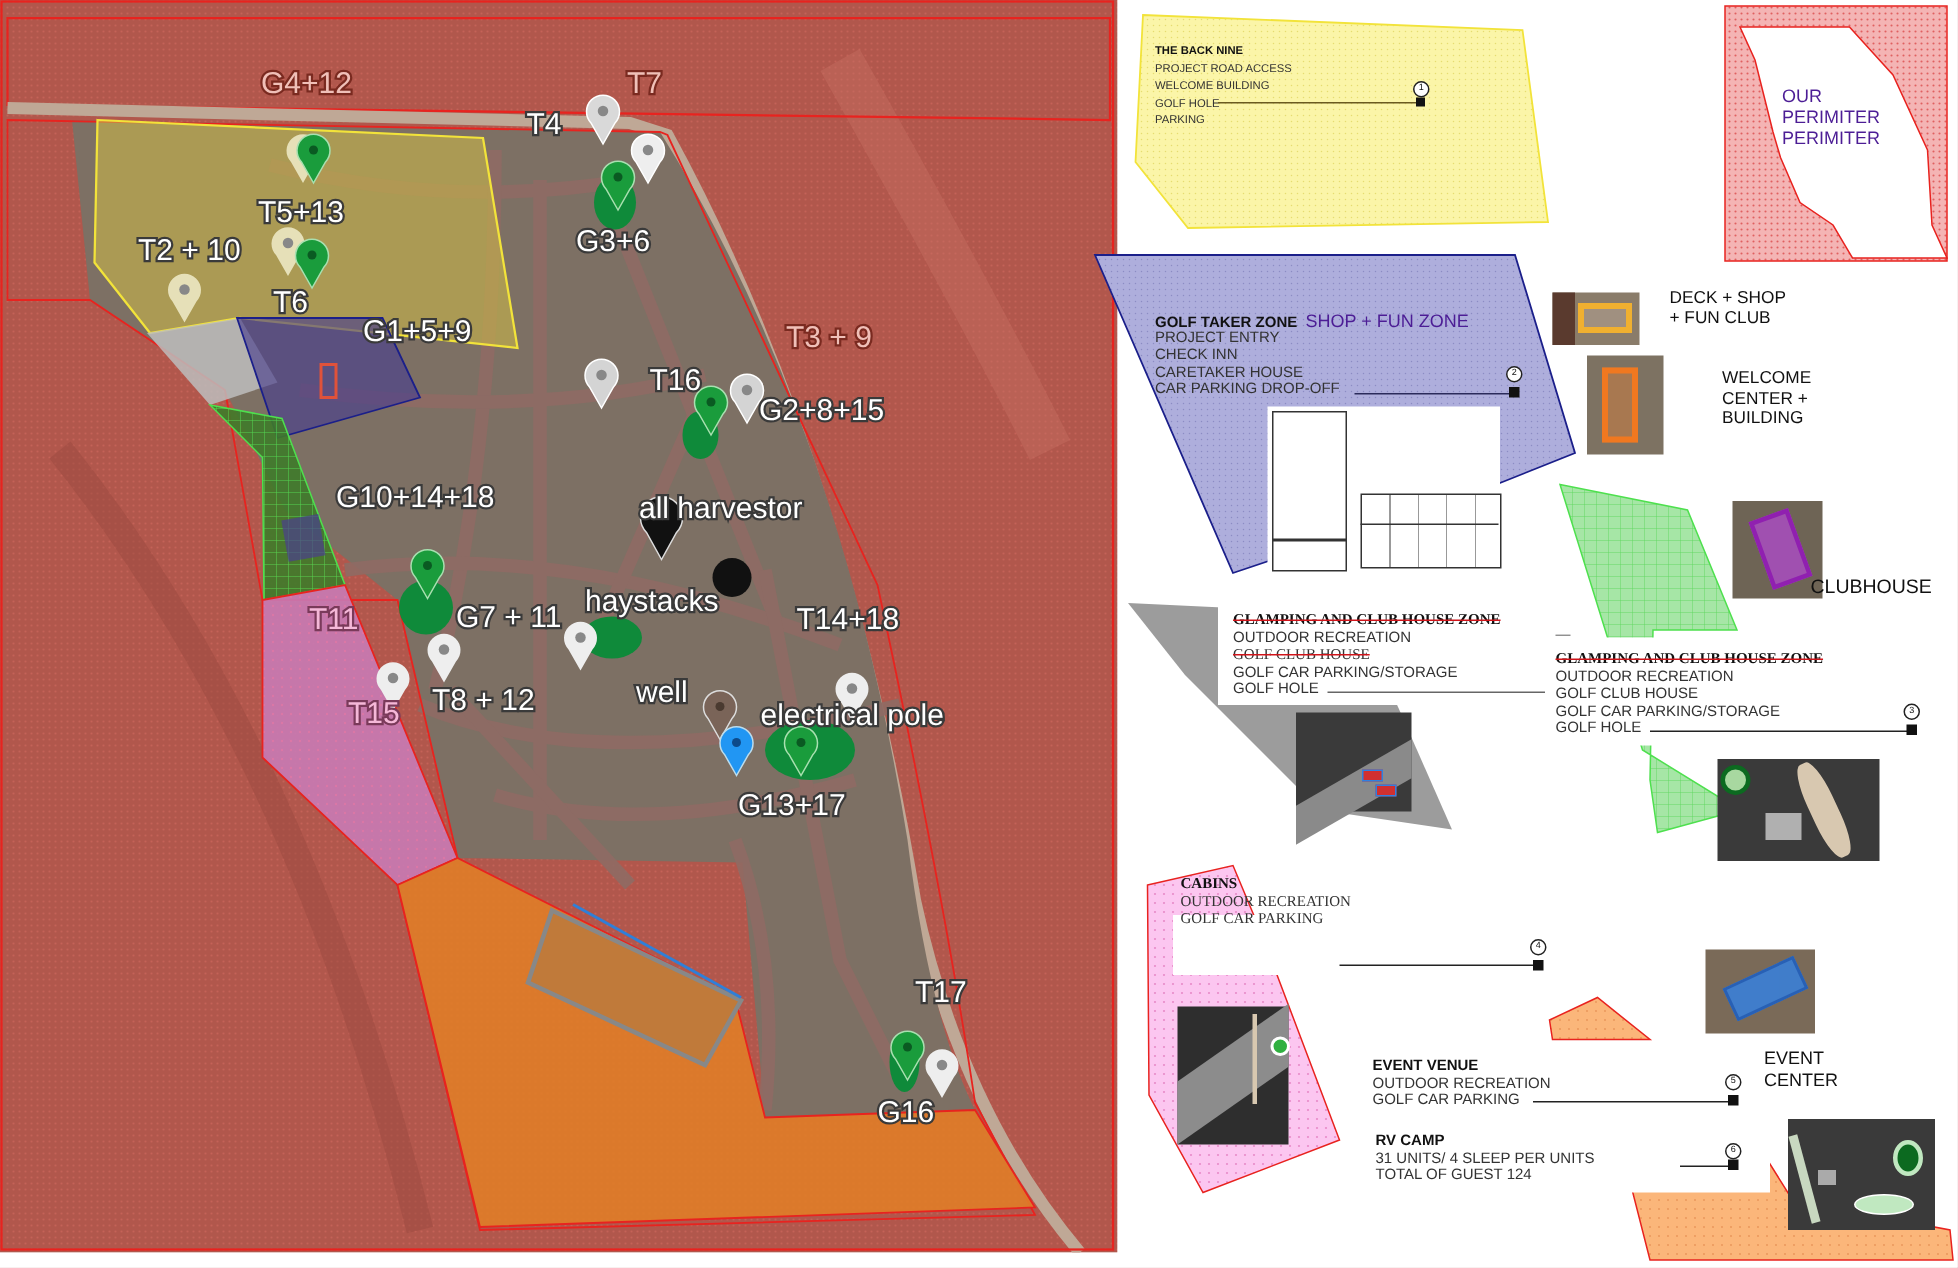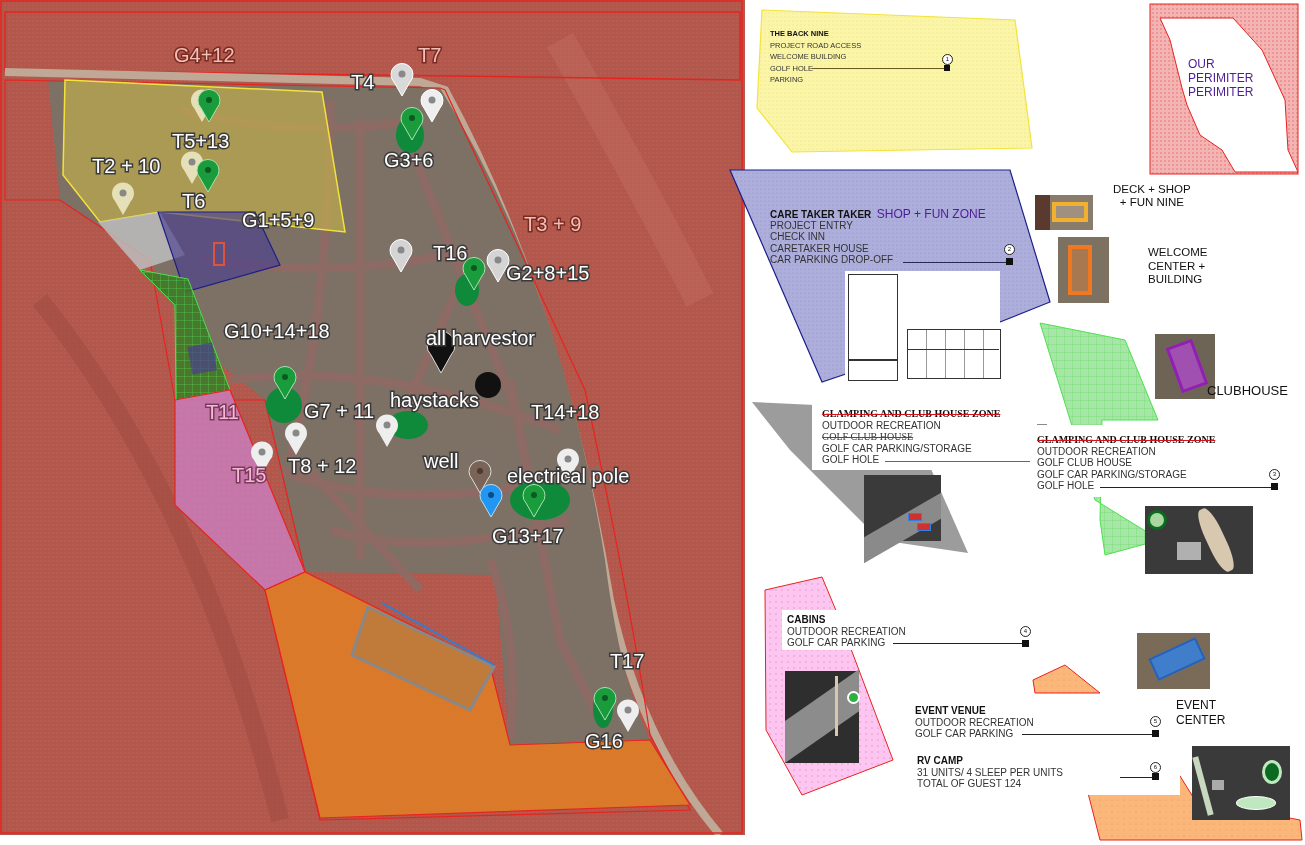"DECK + SHOP" div.big { text-align: center -> none; top: 183px -> 193px }
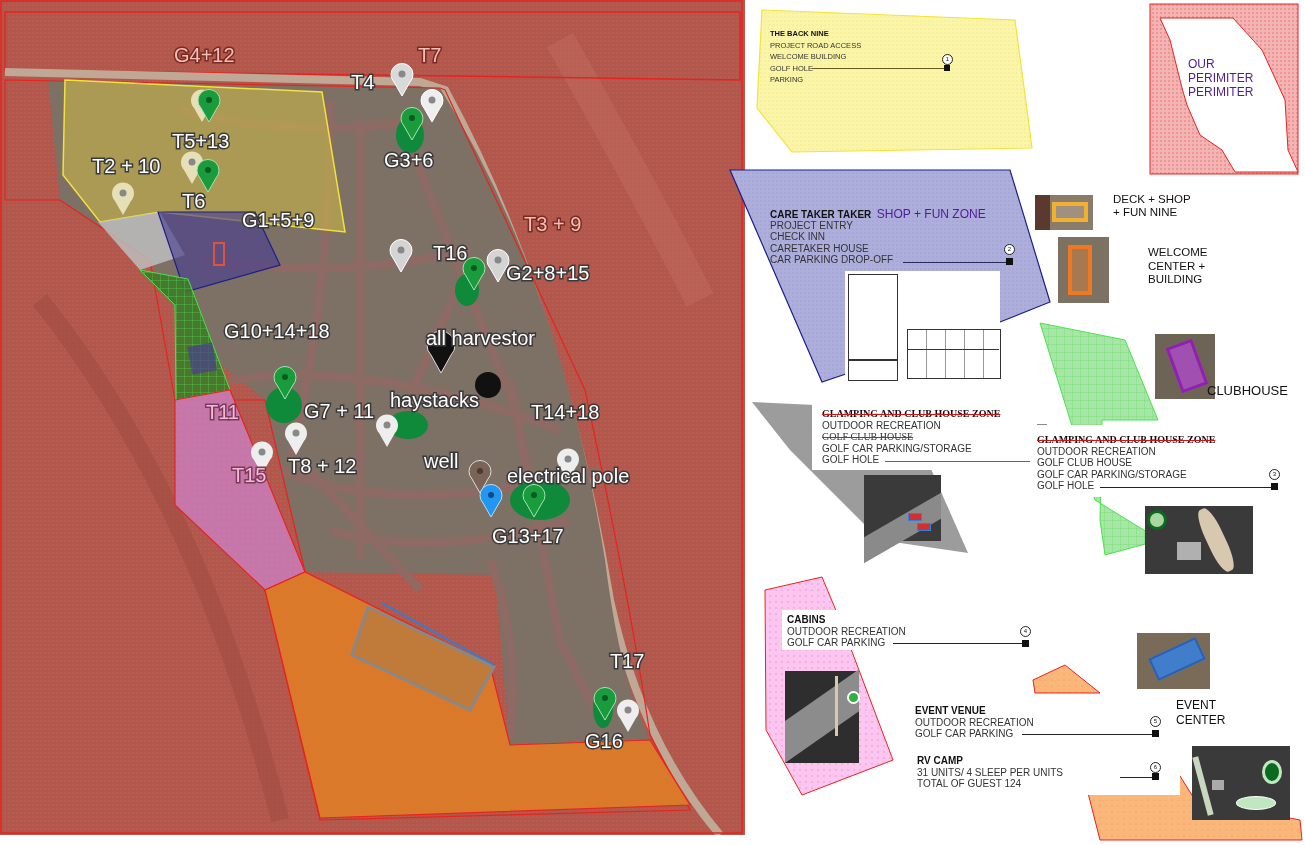"CARE TAKER TAKER" b { text: CARE TAKER TAKER -> GOLF TAKER ZONE }
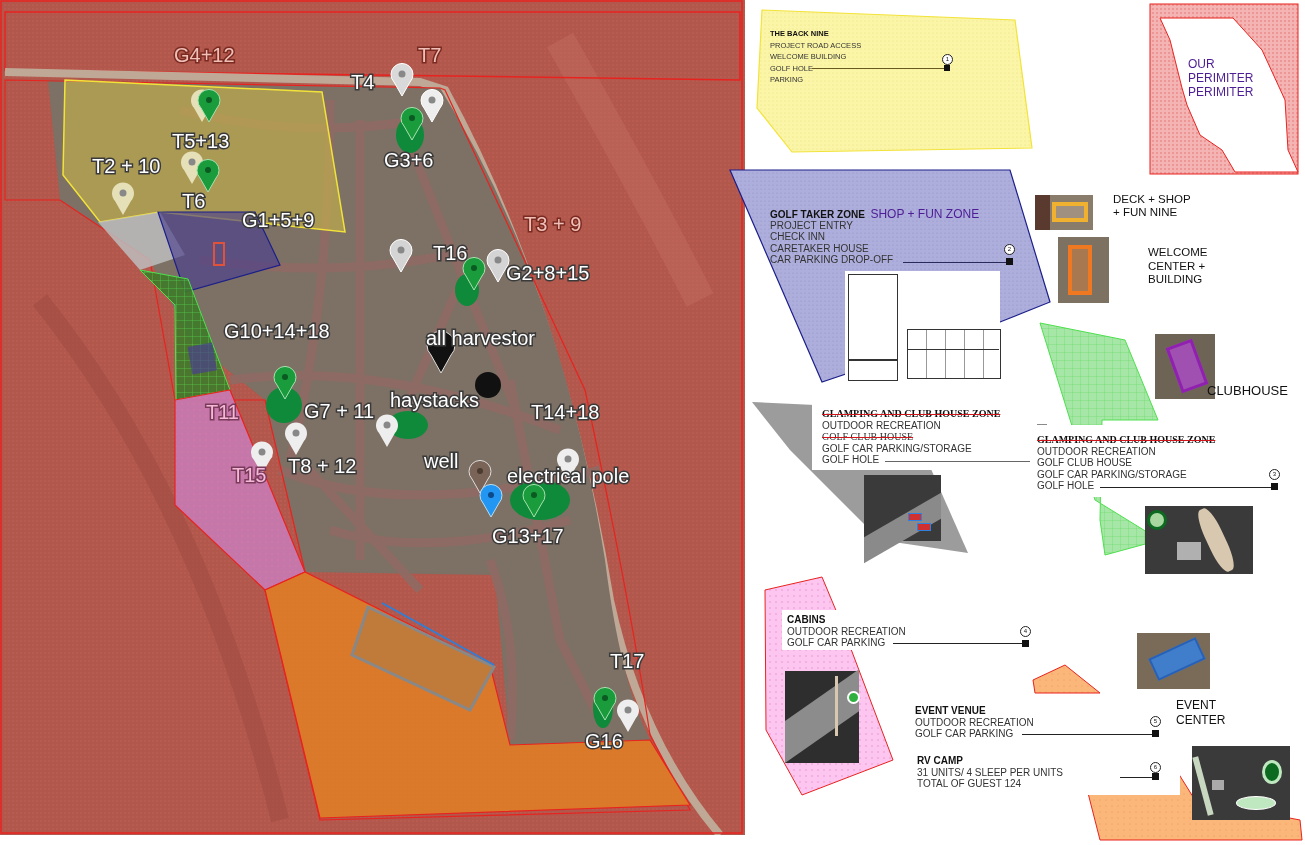"+ FUN NINE" div { text: NINE -> CLUB }
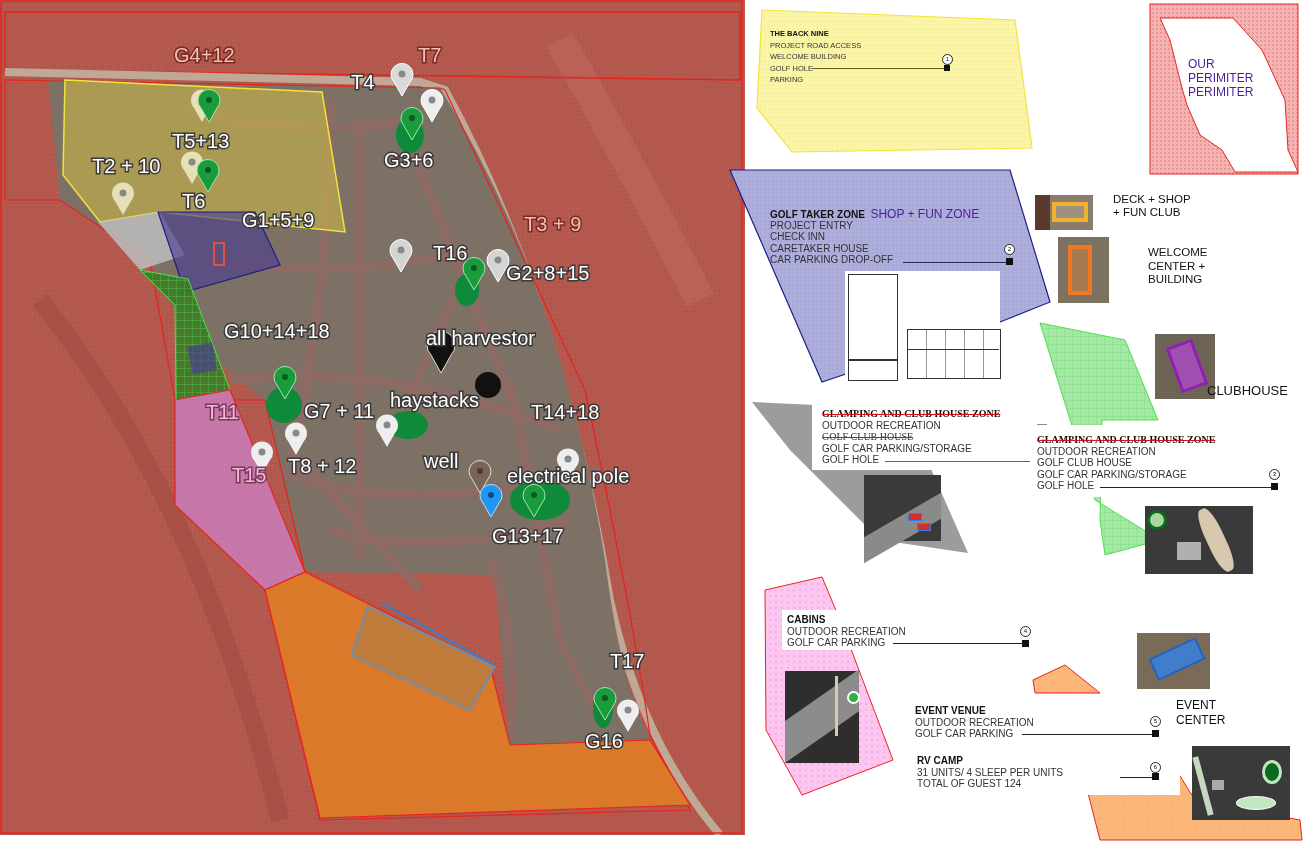"CABINS" div.tx { font-family: none -> Liberation Serif, serif; top: 614px -> 584px }
